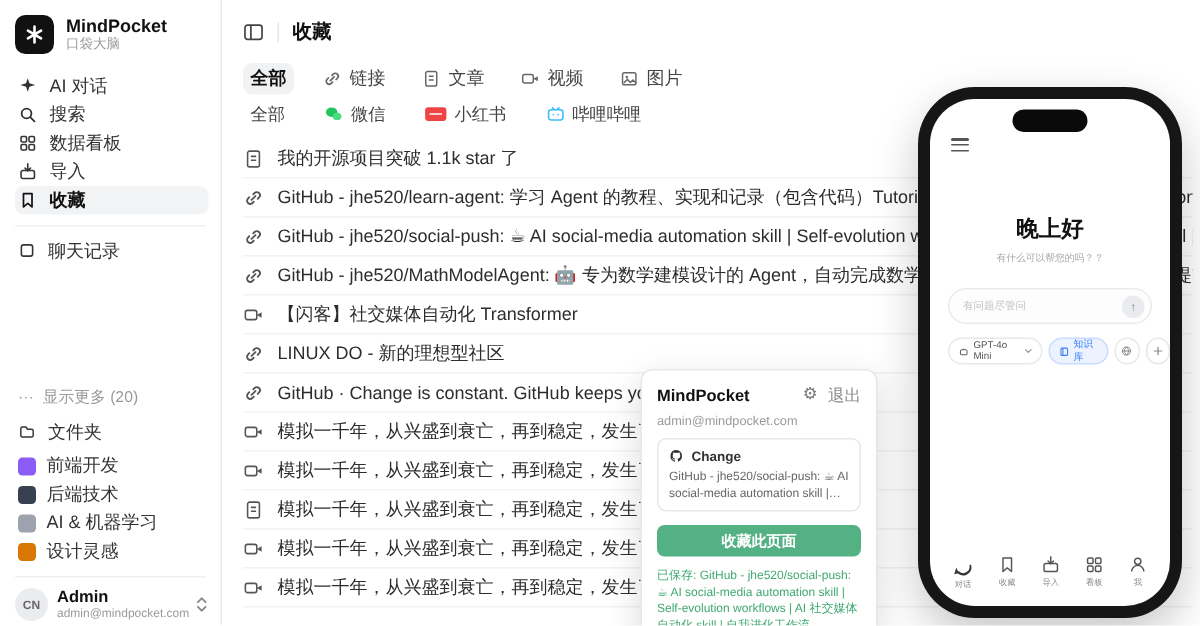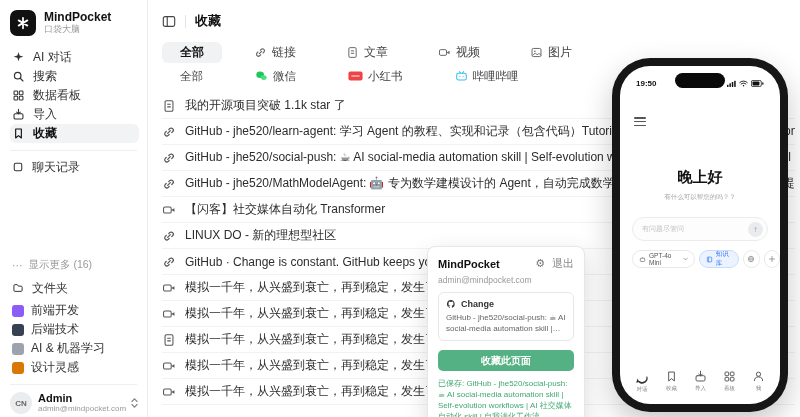"全部" .pill { padding: 2px 18px -> 2px 5px }
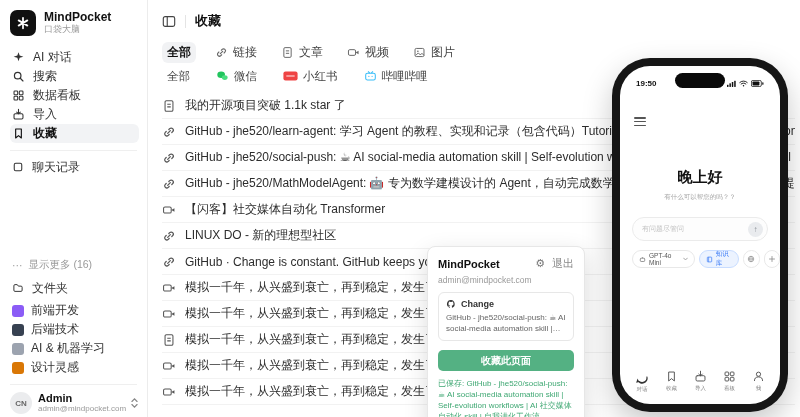"19:50" div.sbar { html: <div> <span>19:50</span> <span> <span> <svg> <rect></rect> <rect></rect> <rect></rect> <rect></rect> </svg> </span> <span> <svg> <path></path> <circle></circle> </svg> </span> <span> <svg> <rect></rect> <rect></rect> <rect></rect> </svg> </span> </span> </div> -> none }
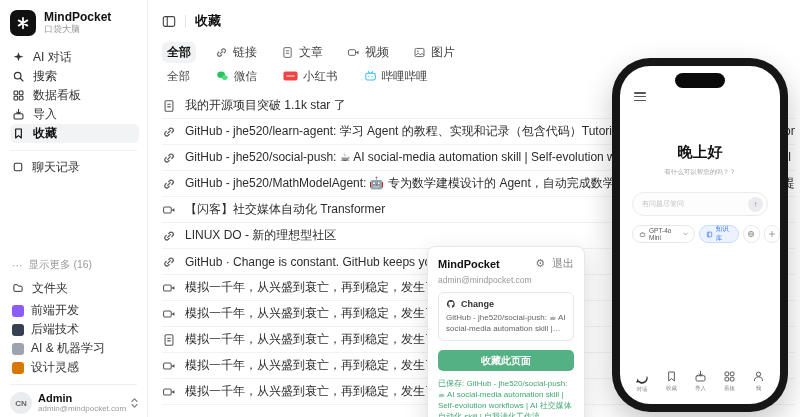"显示更多 (16)" span { text: 16 -> 20 }
